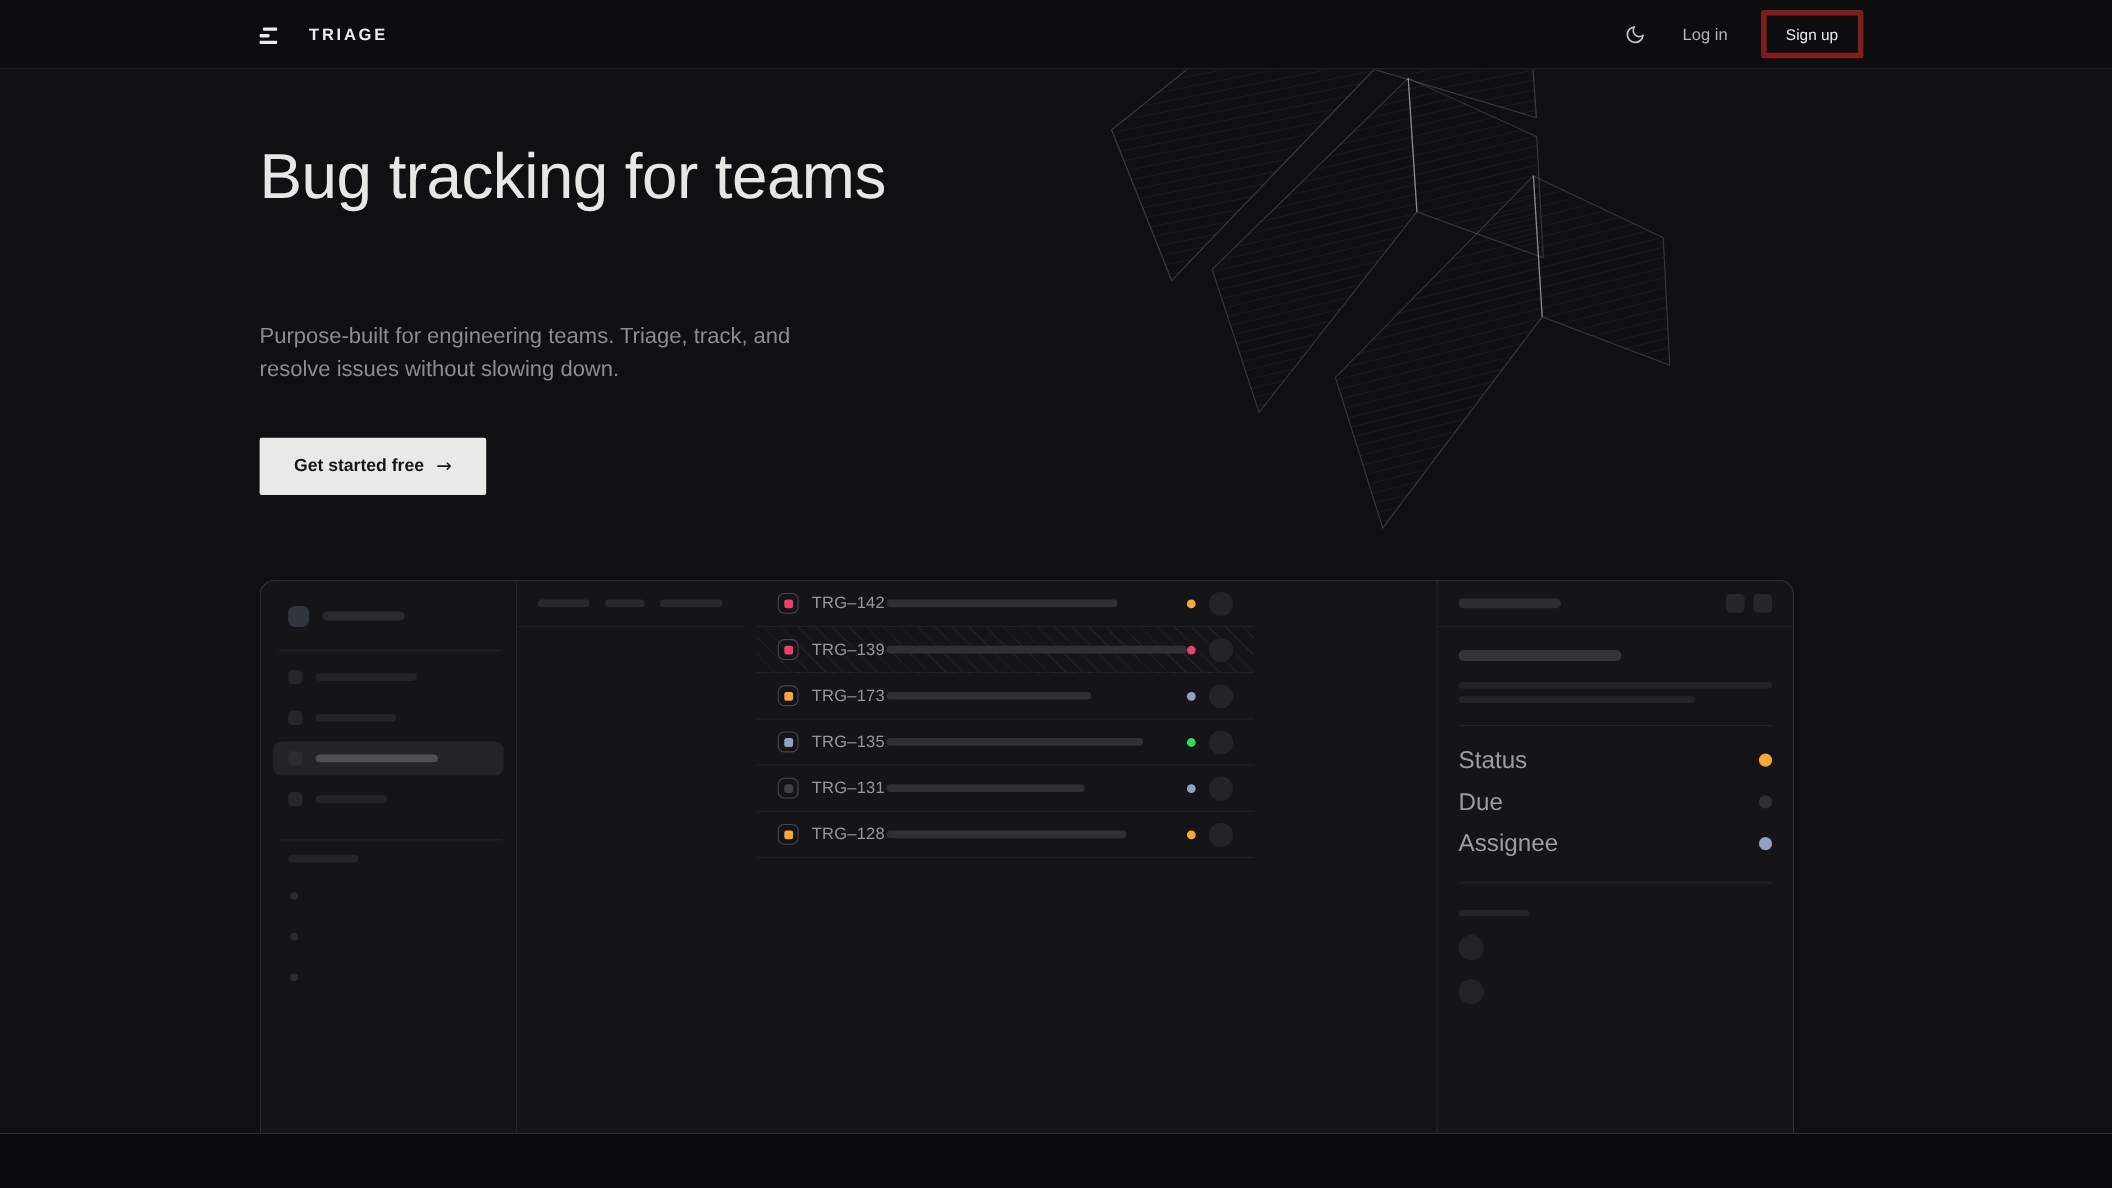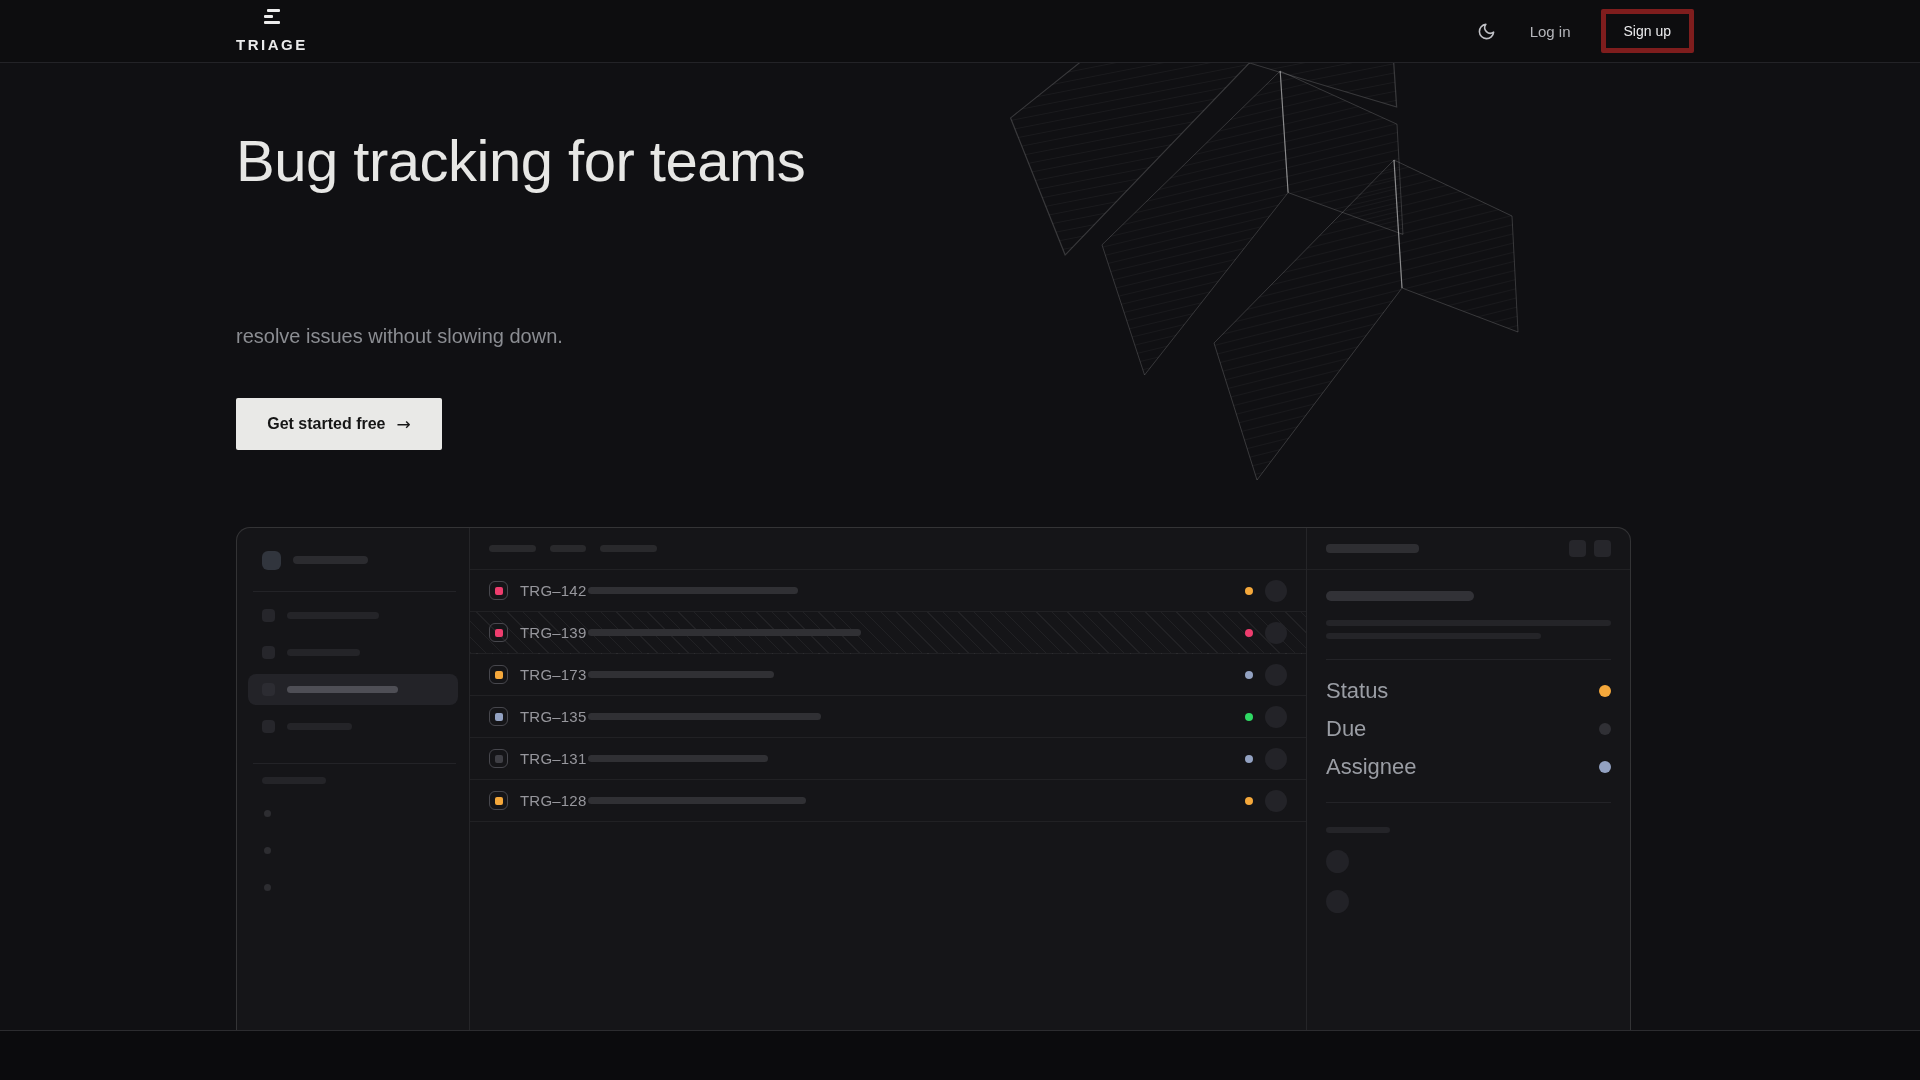"TRIAGE" .brand { align-items: center -> flex-end; flex-direction: column -> none; gap: 12px -> 29px }
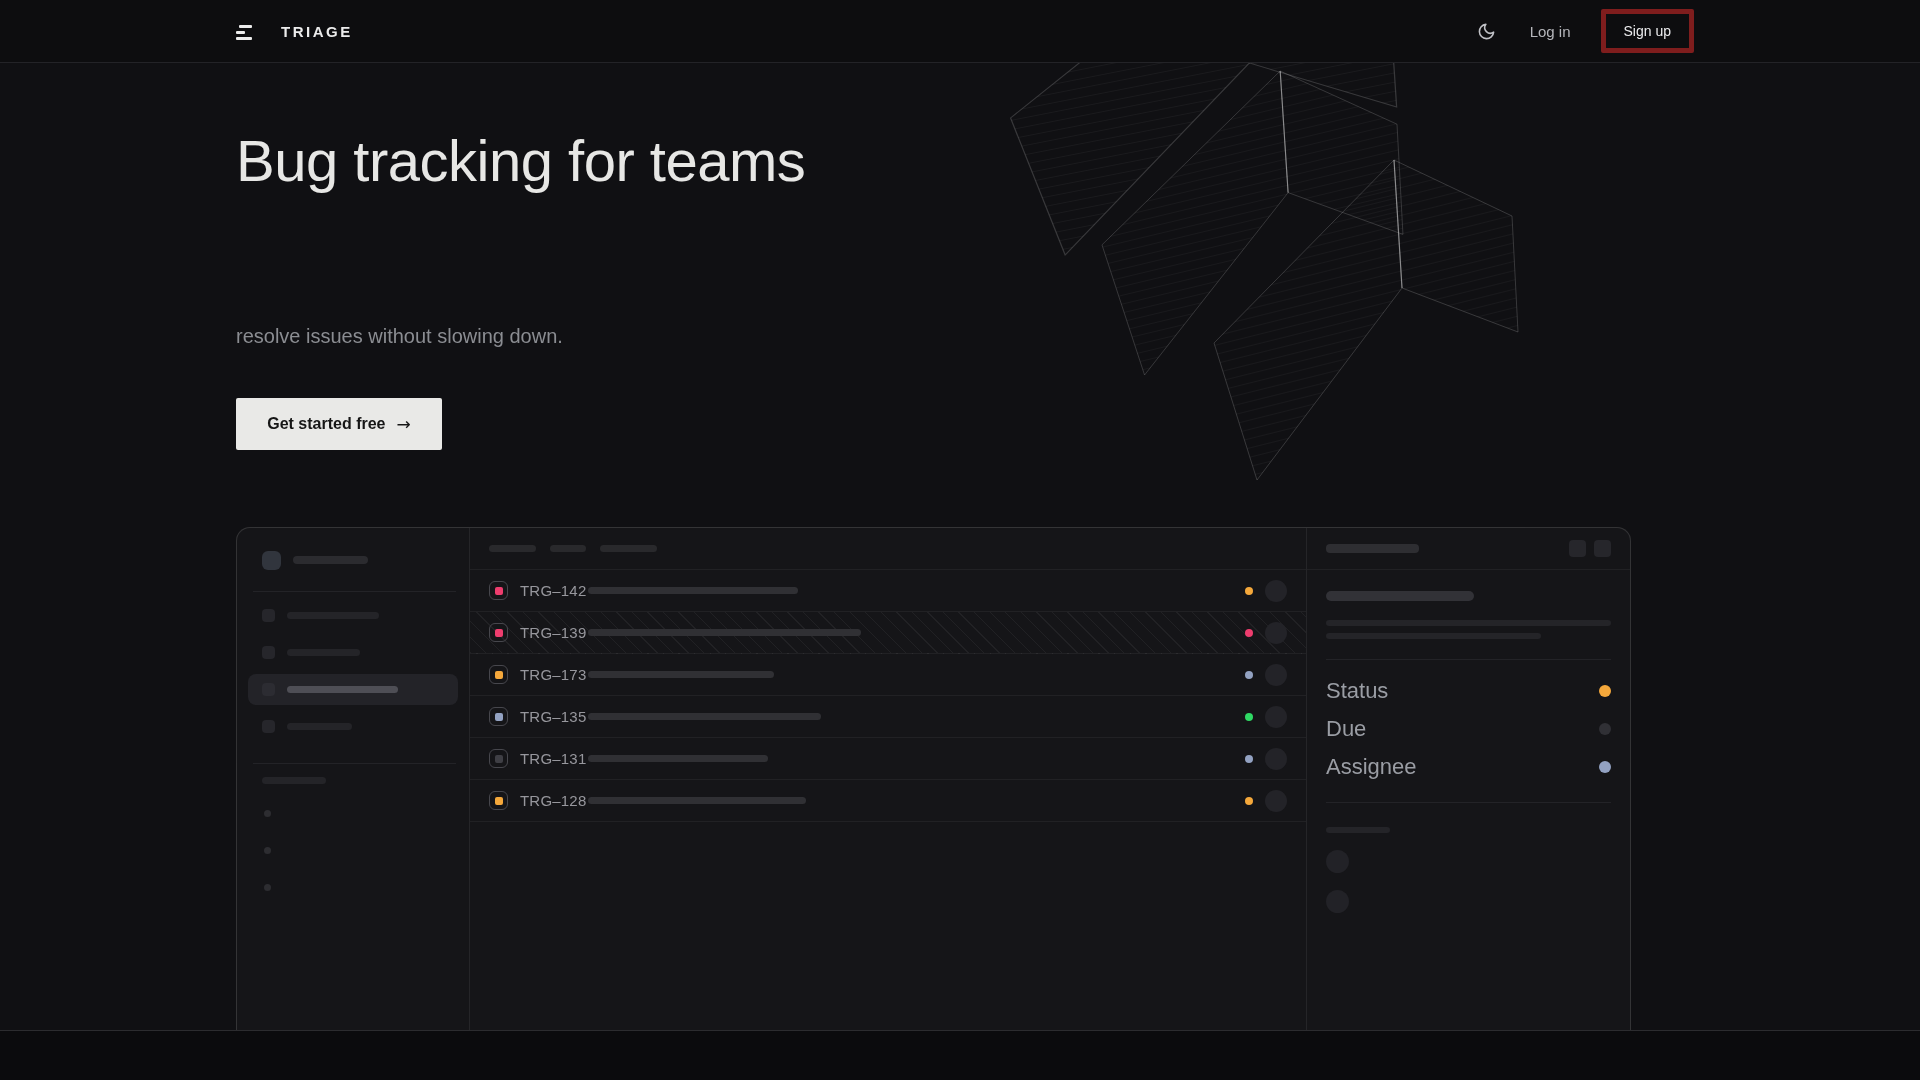"Purpose-built for engineering teams." span { html: none -> <span>Purpose-built for engineering teams. Triage, track, and</span> }
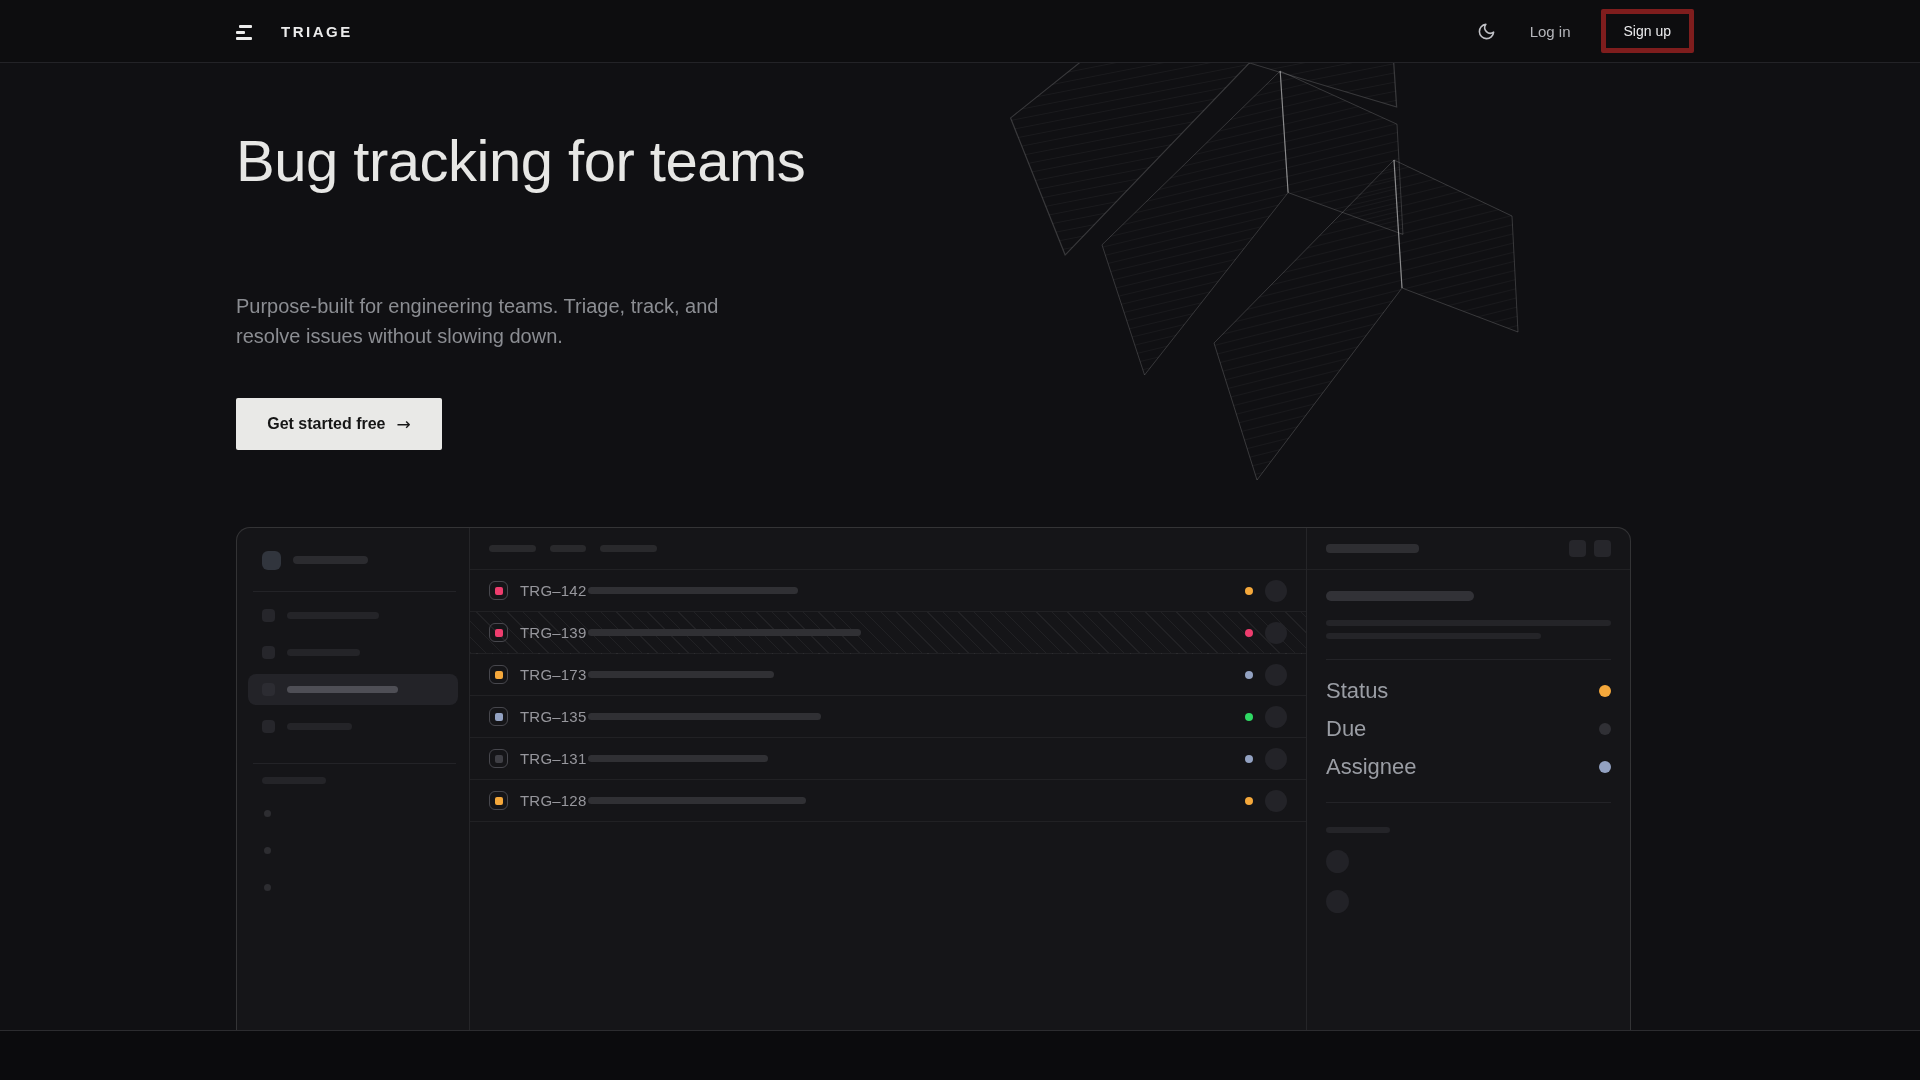"TRG–142" .m-list { flex-direction: column -> row; gap: none -> 12px }
